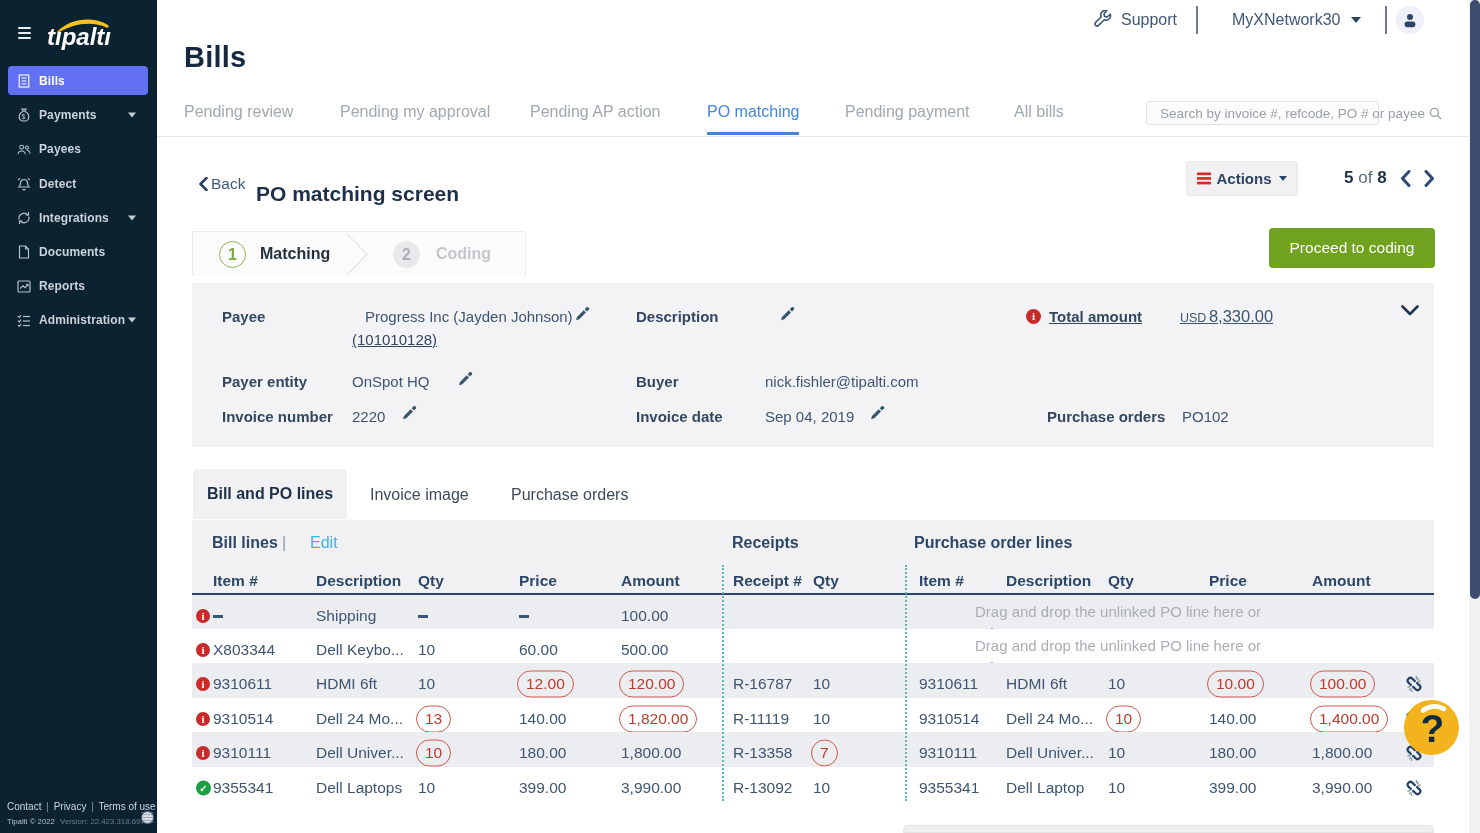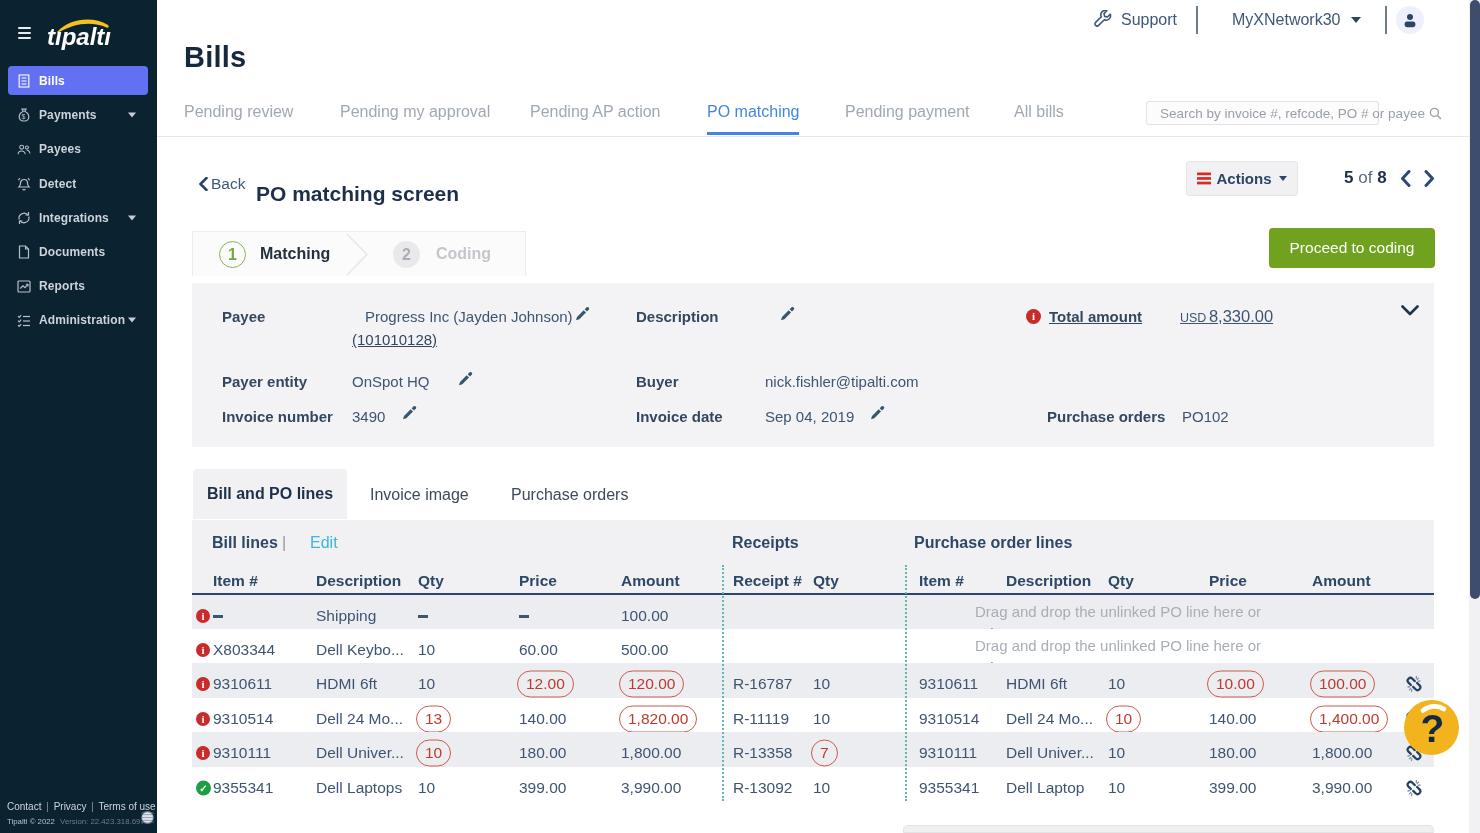"3490" span.val { text: 3490 -> 2220 }
